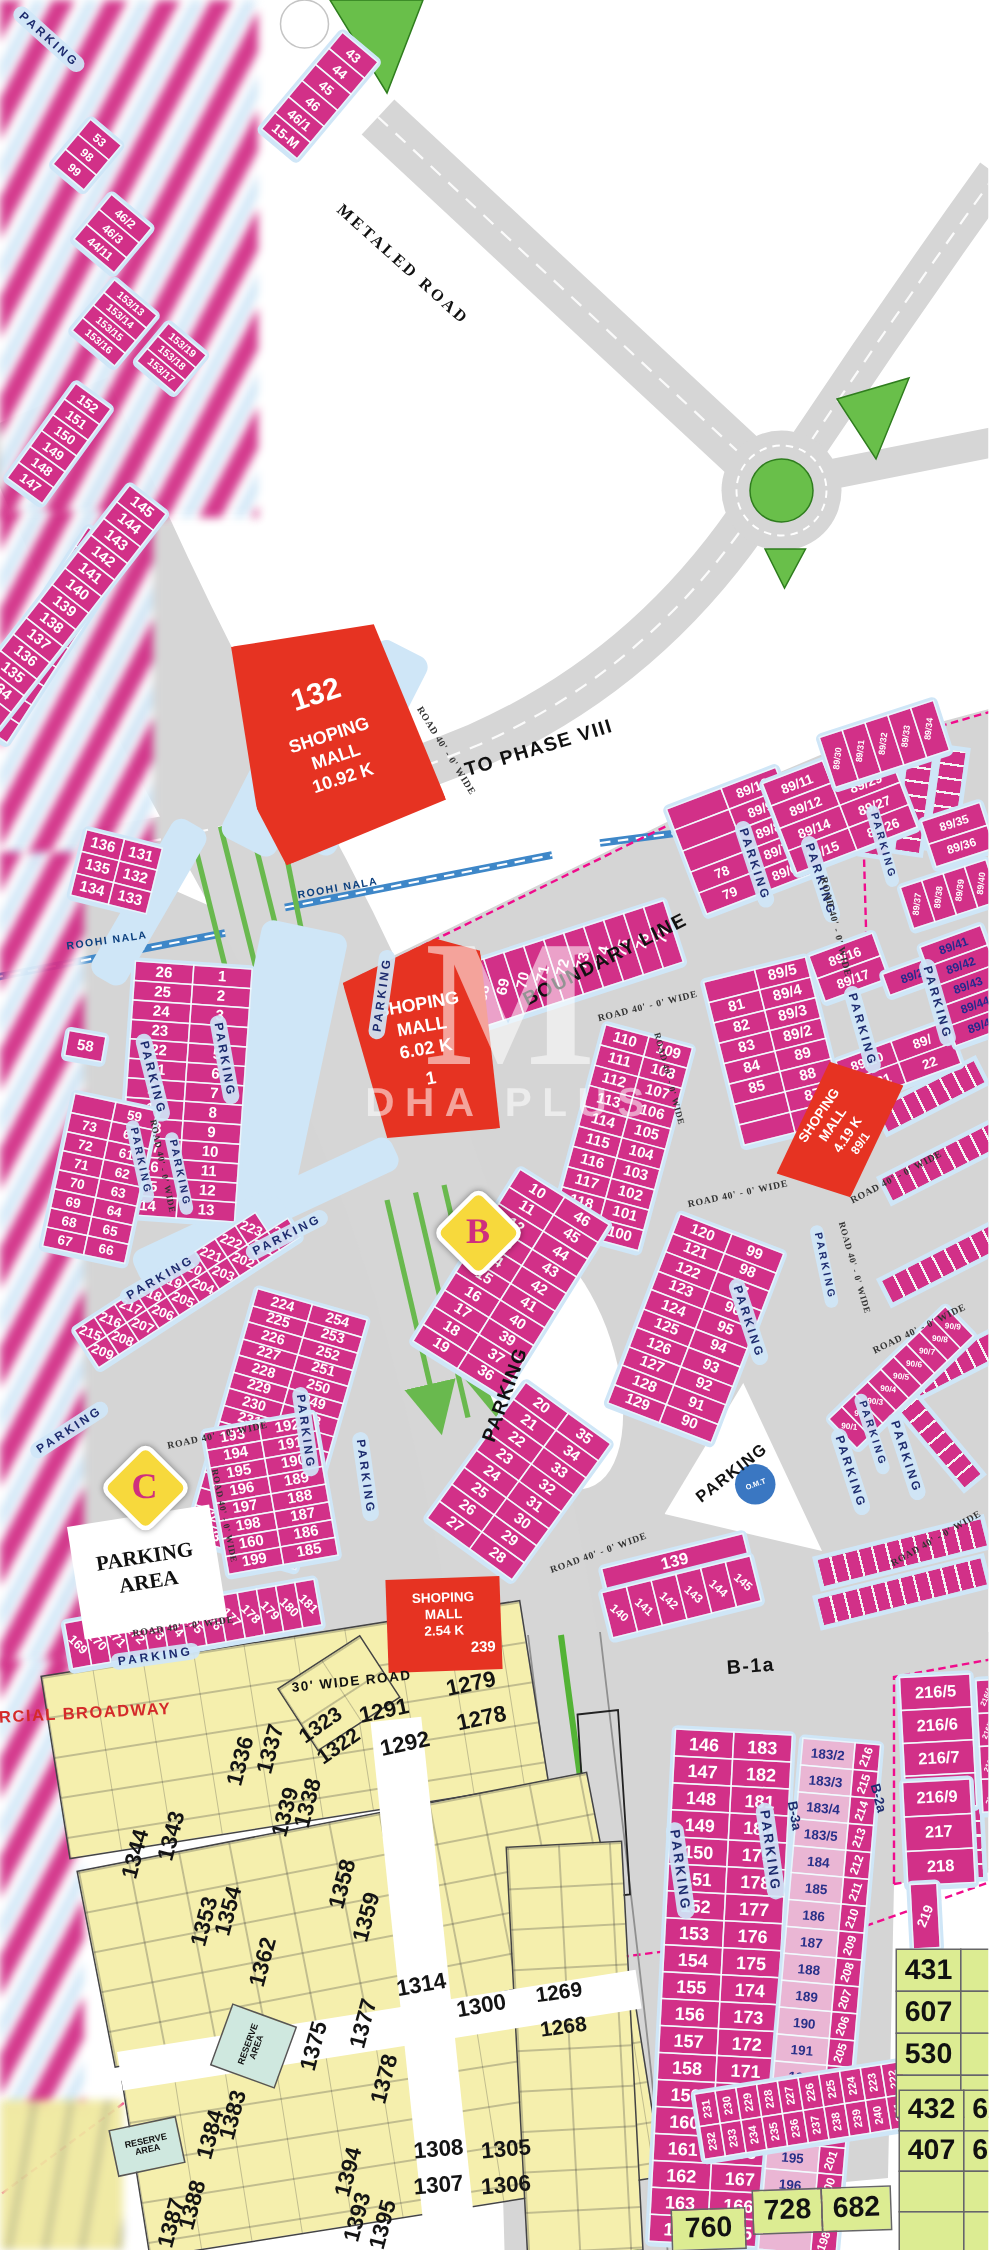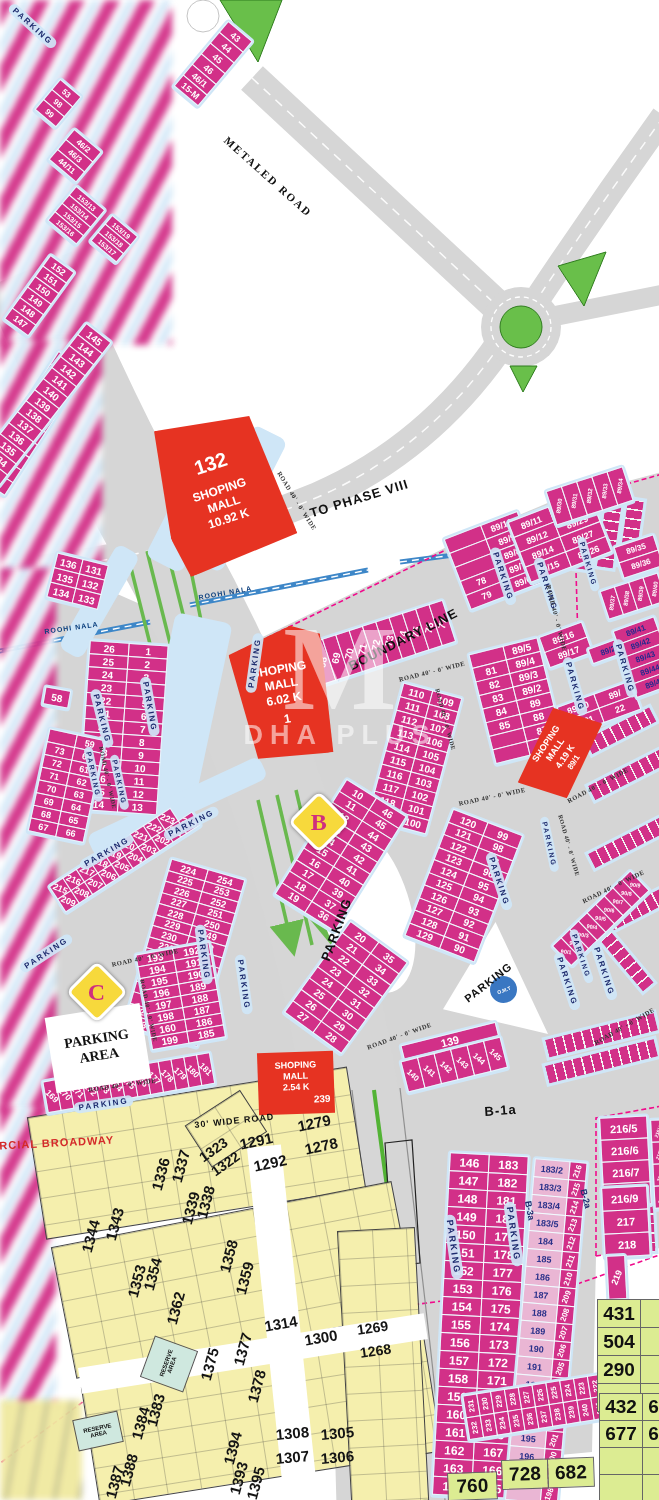"504" span { text: 504 -> 607 }
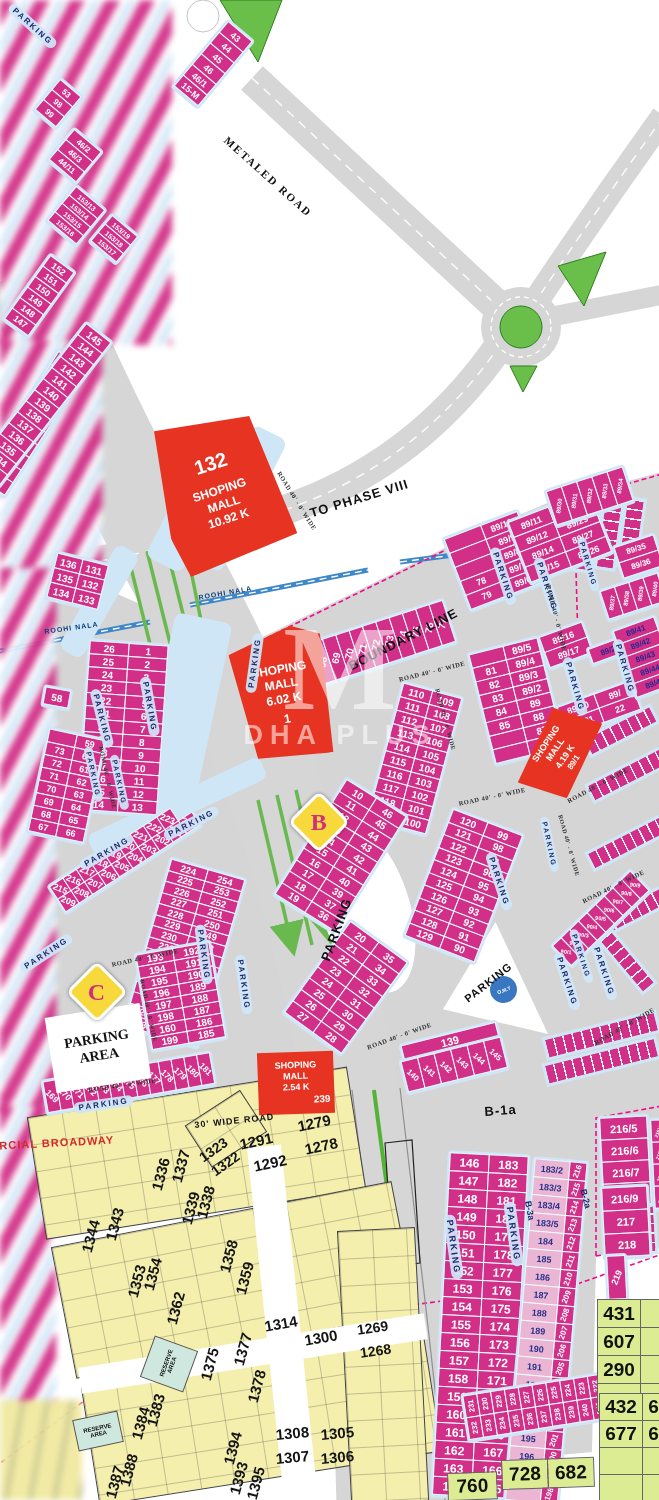"290" span { text: 290 -> 530 }
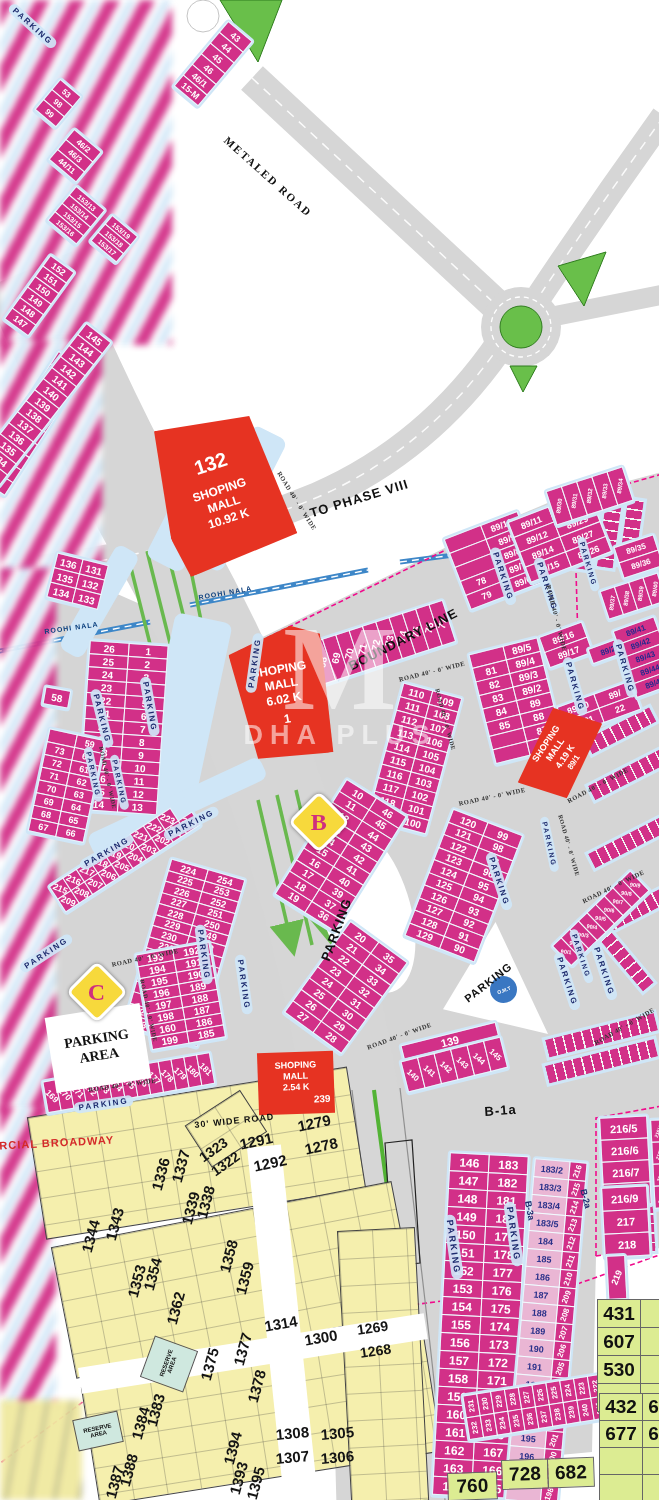"677" span { text: 677 -> 407 }
